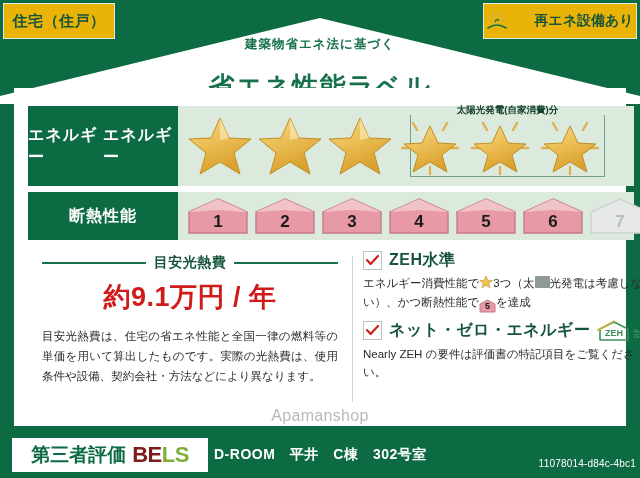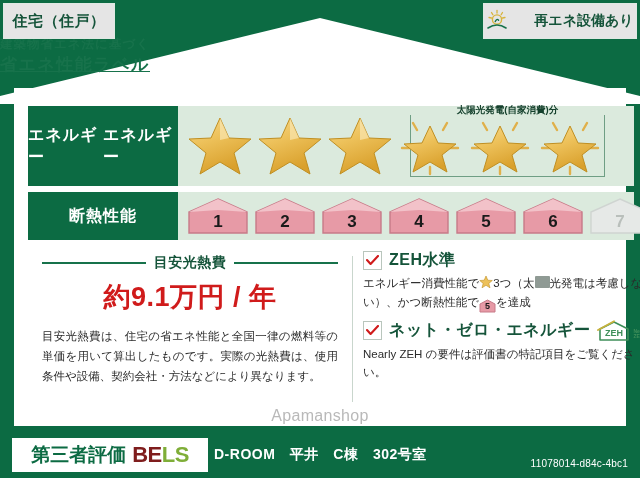"住宅（住戸）" .corner-badge { background: #e5e5e5 -> #eab308 }
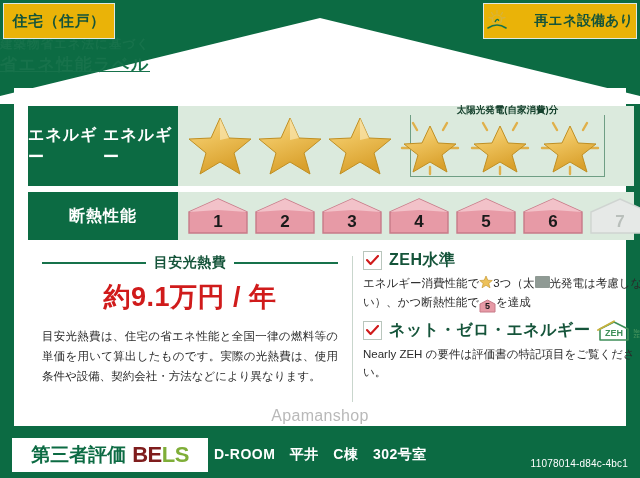"建築物省エネ法に基づく" .roof-title { text-align: none -> center }
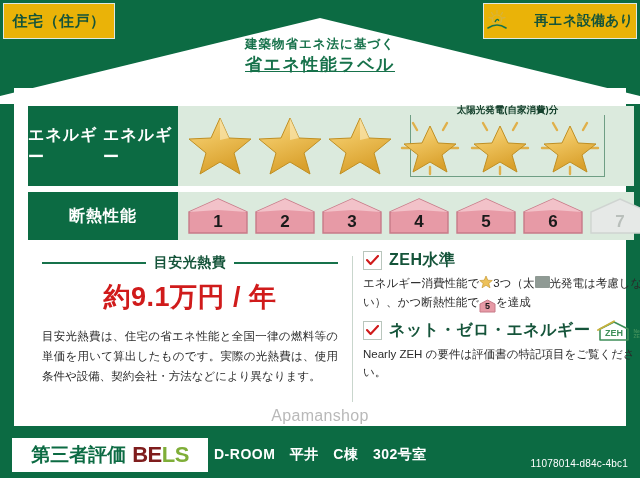"省エネ性能ラベル" .roof-main { font-size: 17px -> 26px; margin-top: 2px -> 18px; text-decoration: underline -> none }
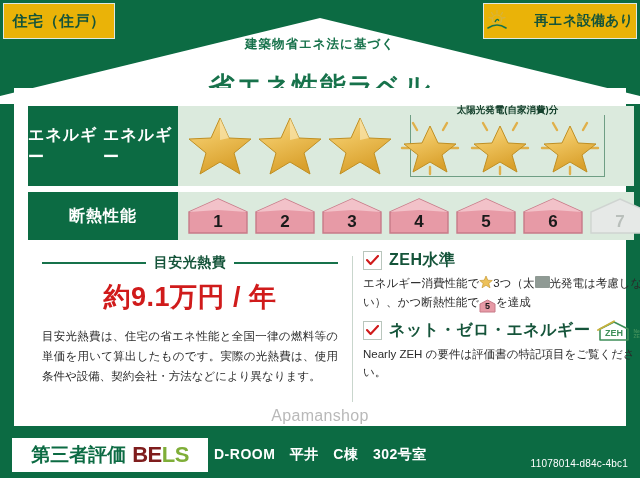"11078014-d84c-4bc1" #eval-id { right: 12px -> 4px }
